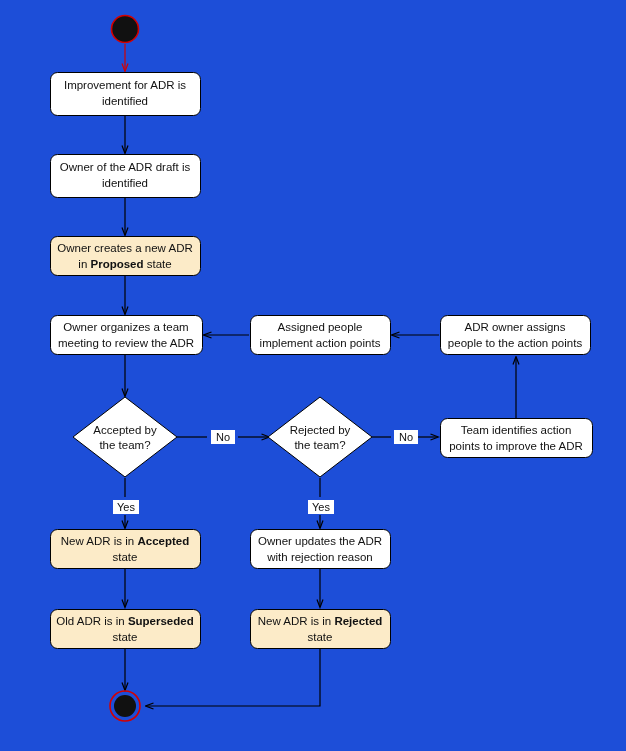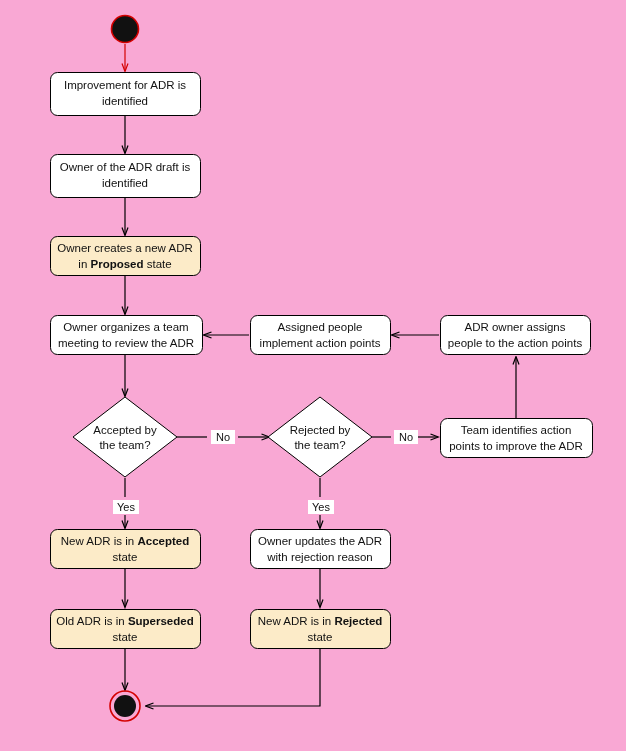"Improvement for ADR is" #diagram-root { background: #f9a8d4 -> #1d4ed8 }
